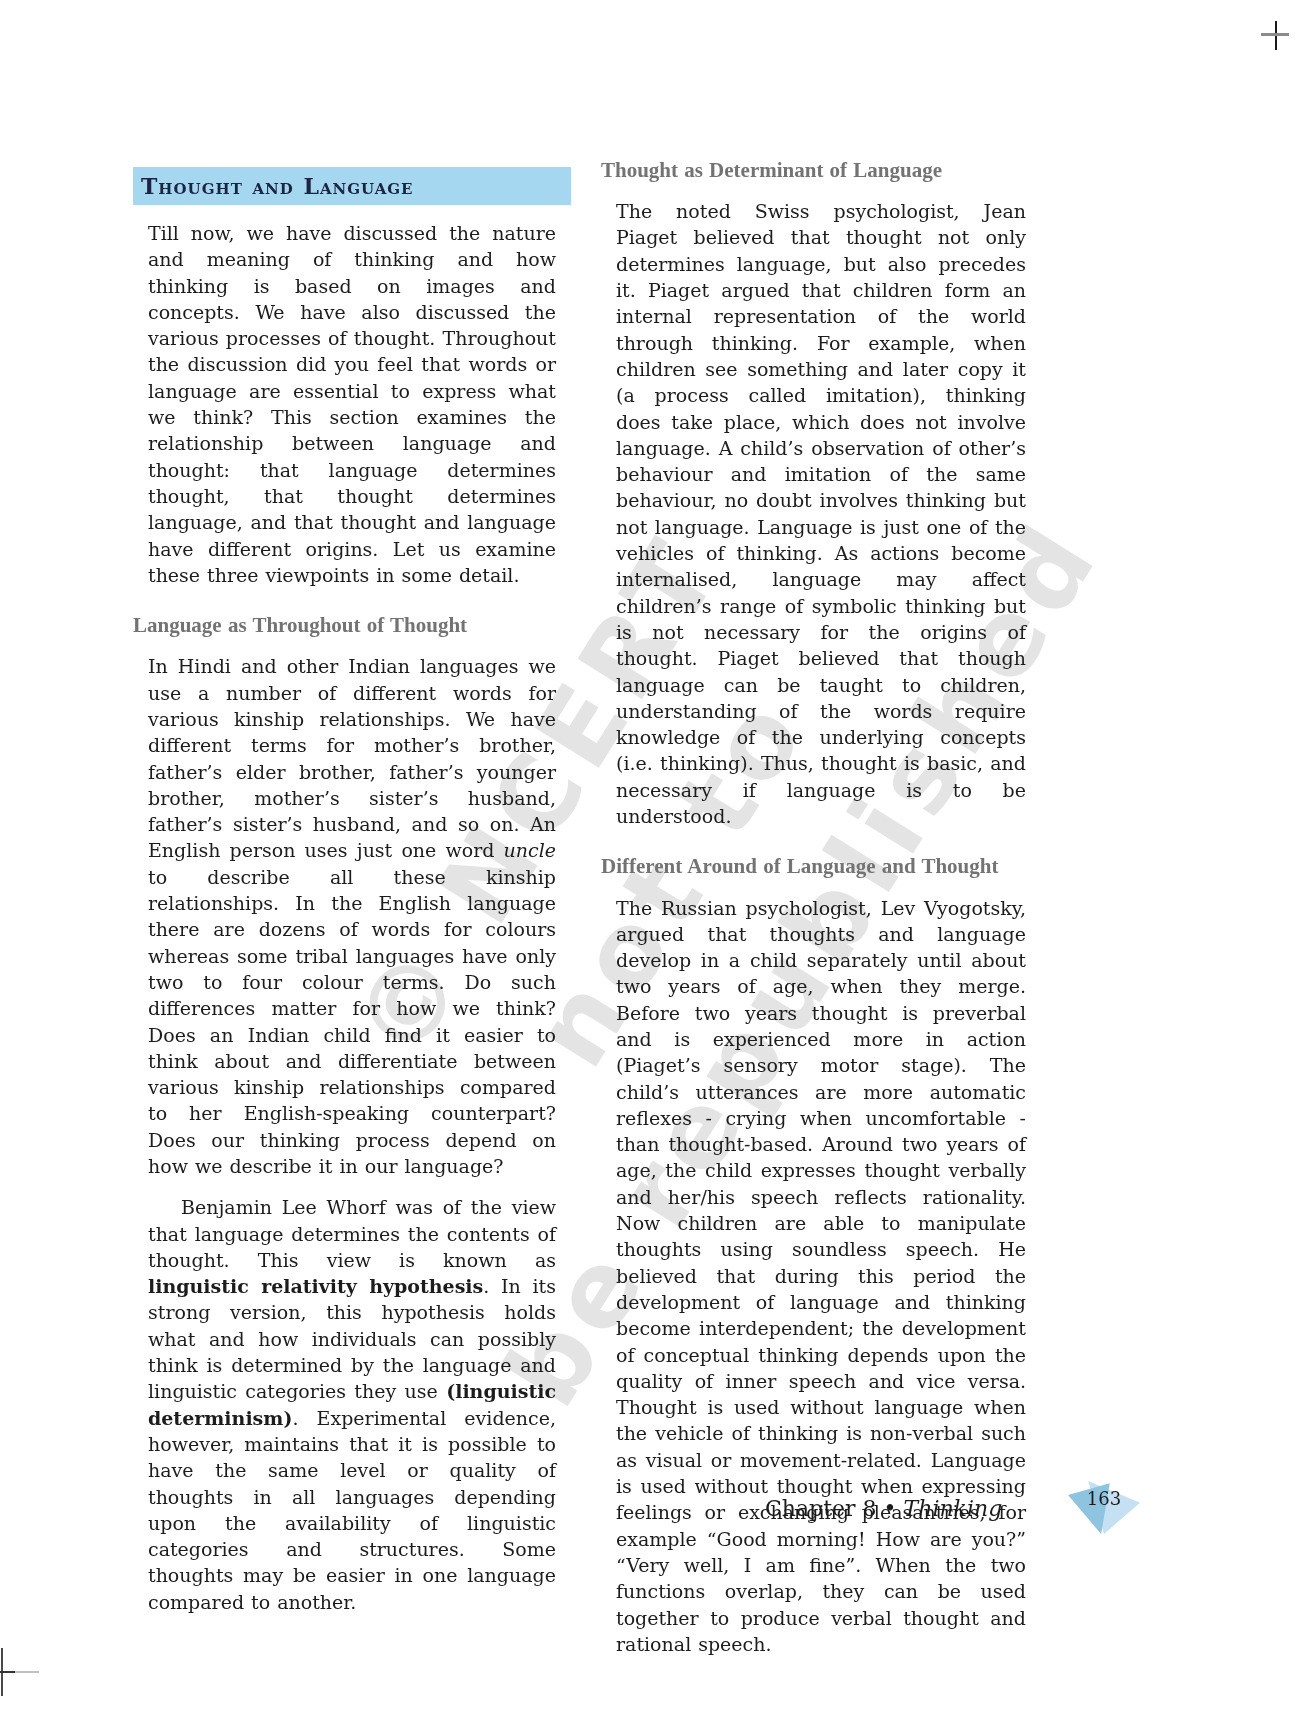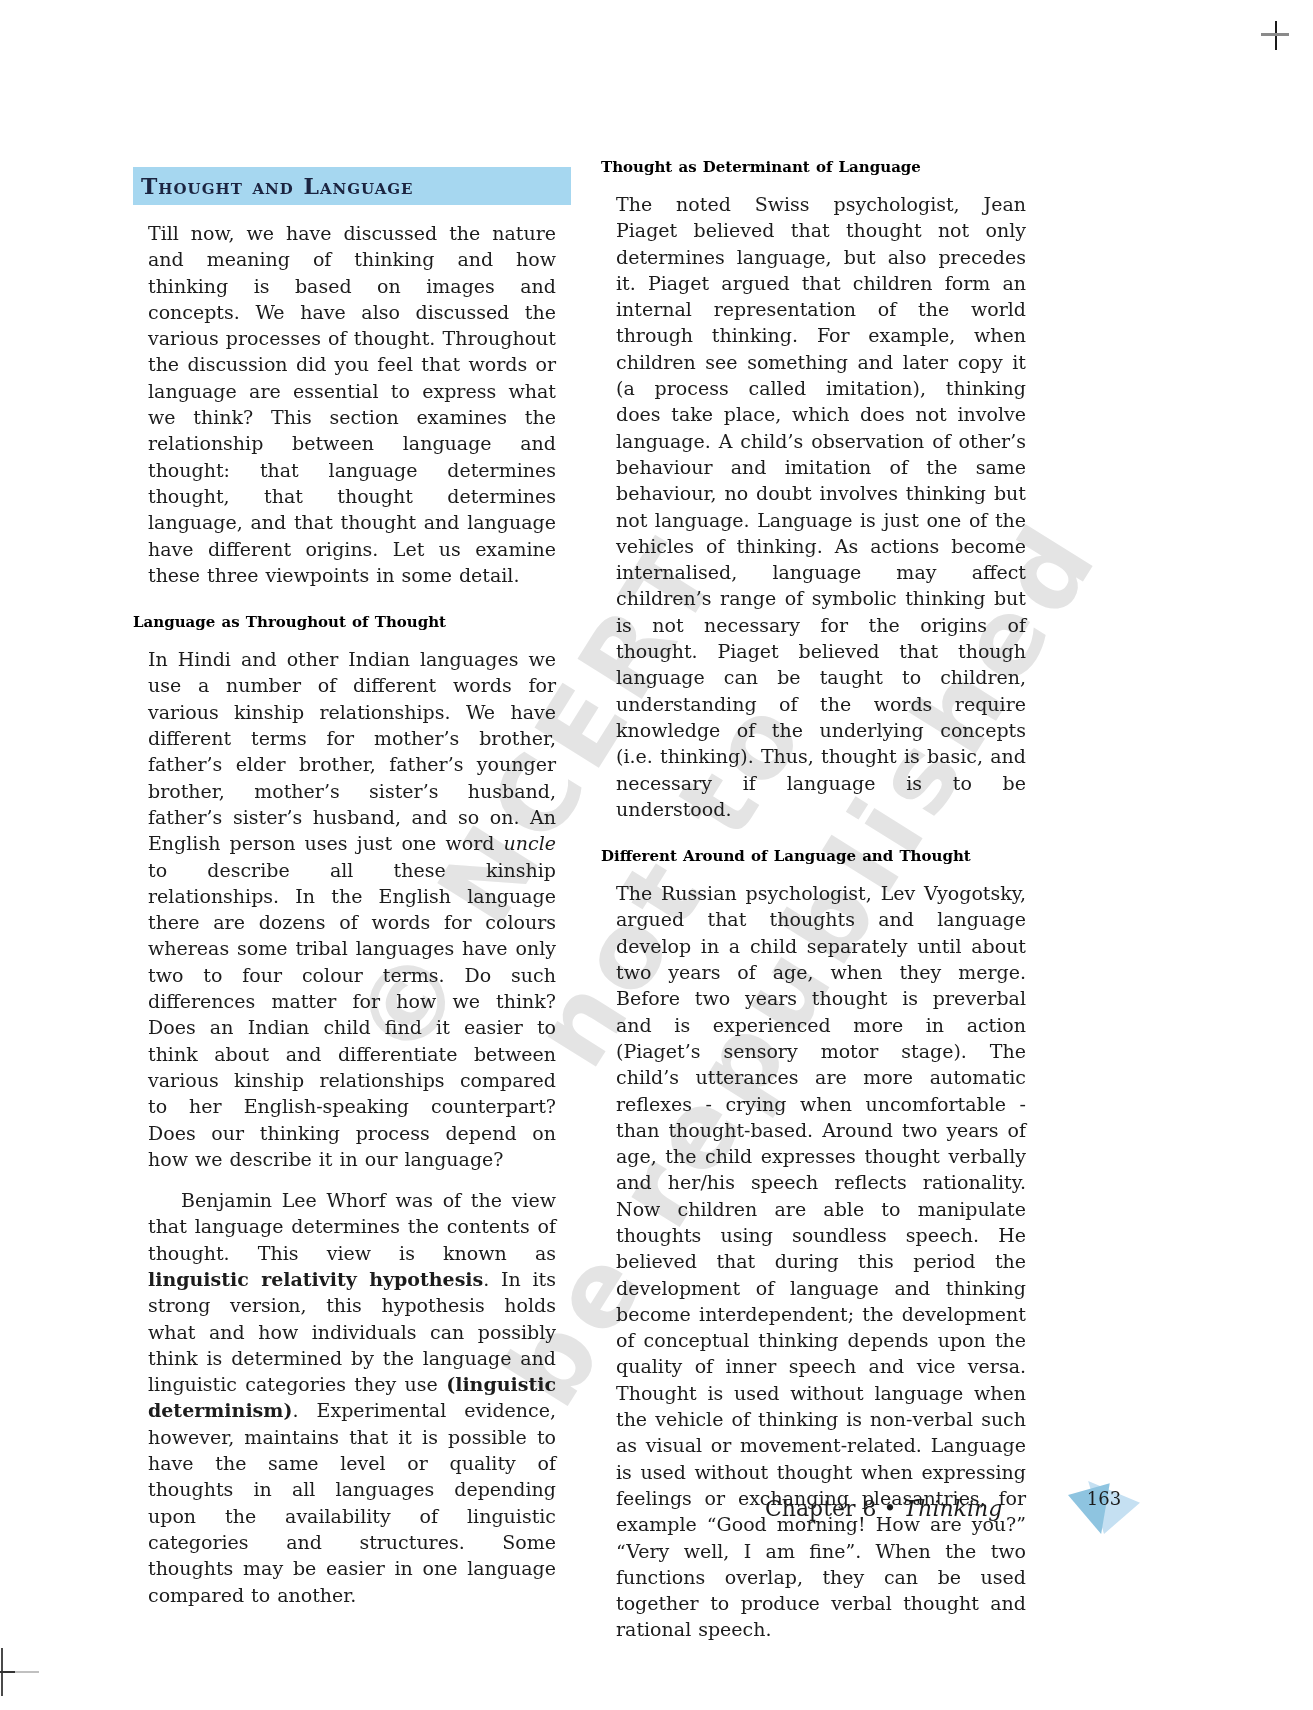"Thought as Determinant of Language" .section-heading { color: #000000 -> #737373; font-family: none -> Liberation Serif, serif; font-size: 15px -> 21px }
